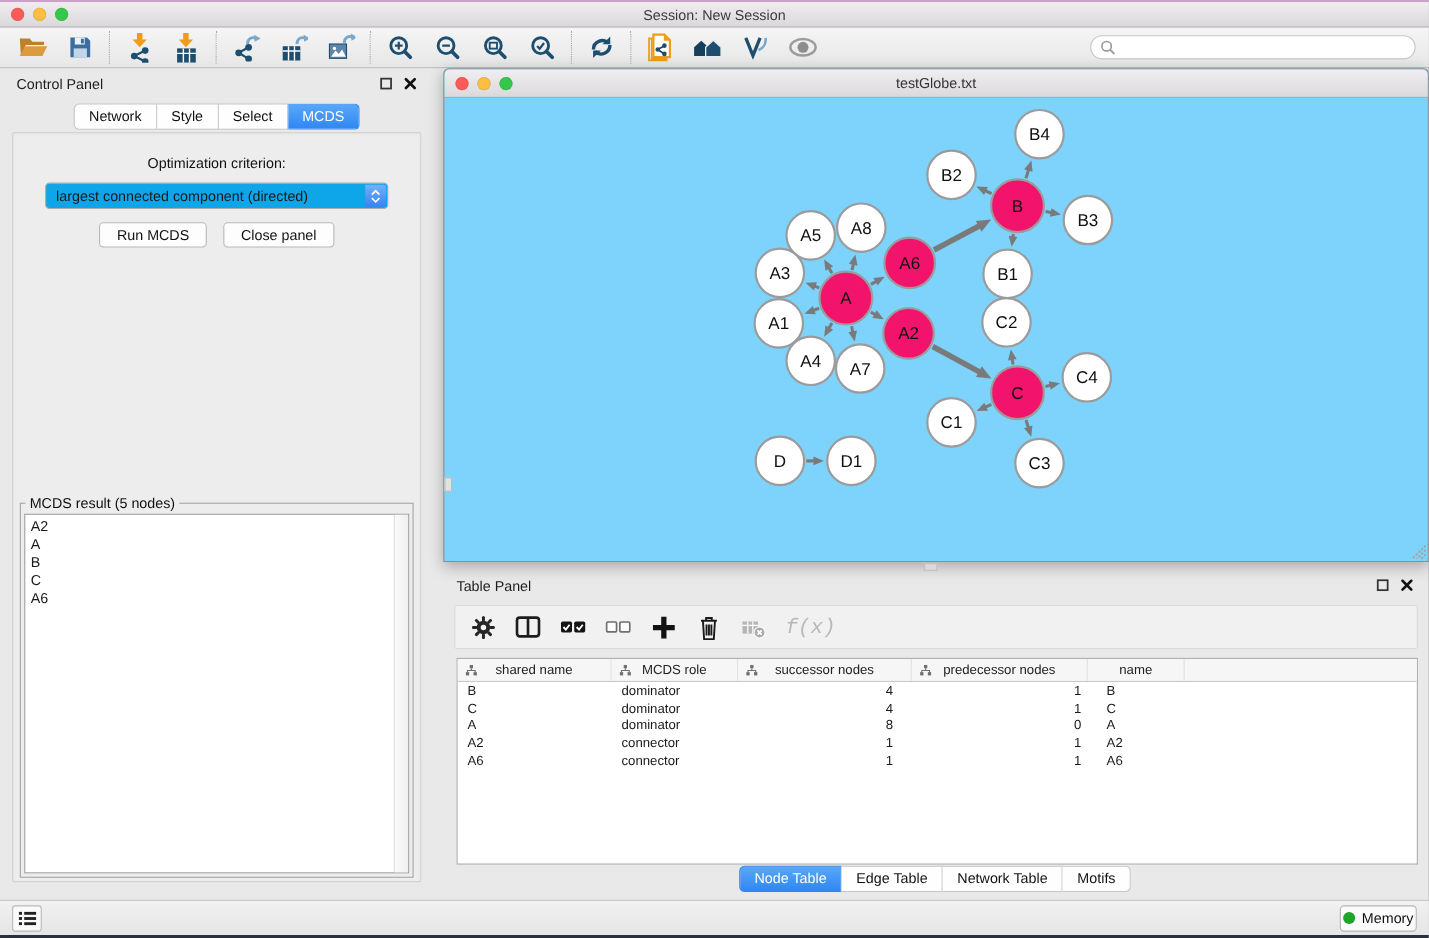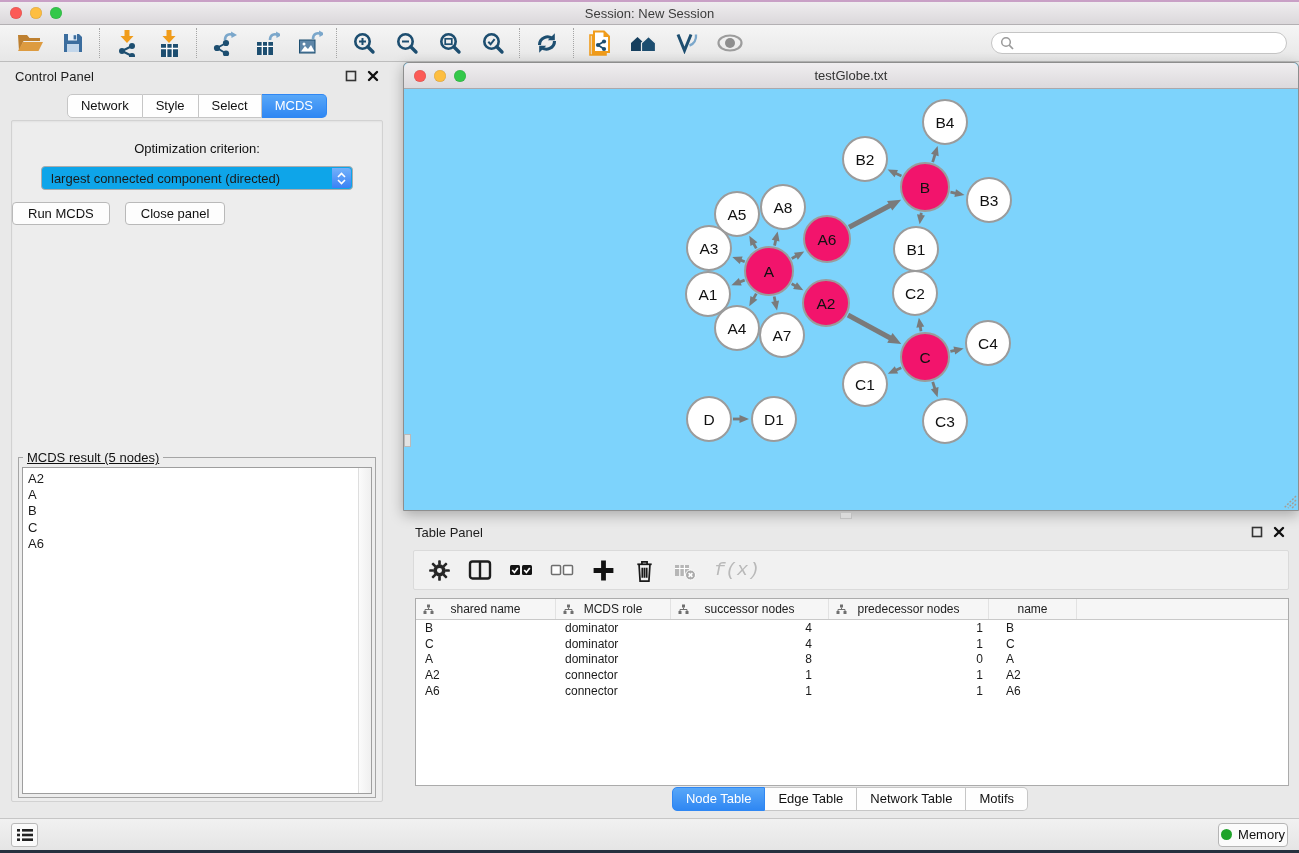"Run MCDS" .cp-buttons { justify-content: flex-start -> center }
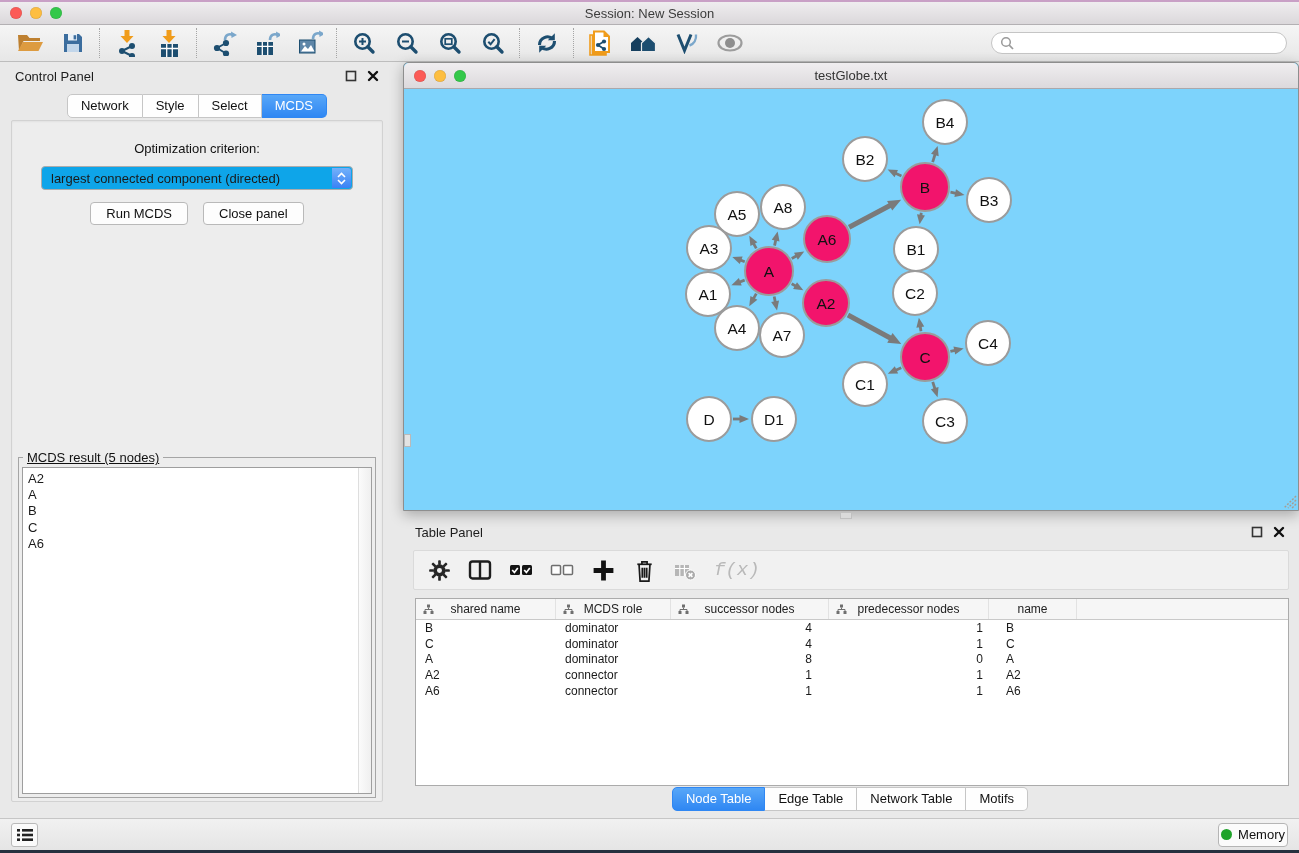"MCDS result (5 nodes)" .result-title { text-decoration: underline -> none }
